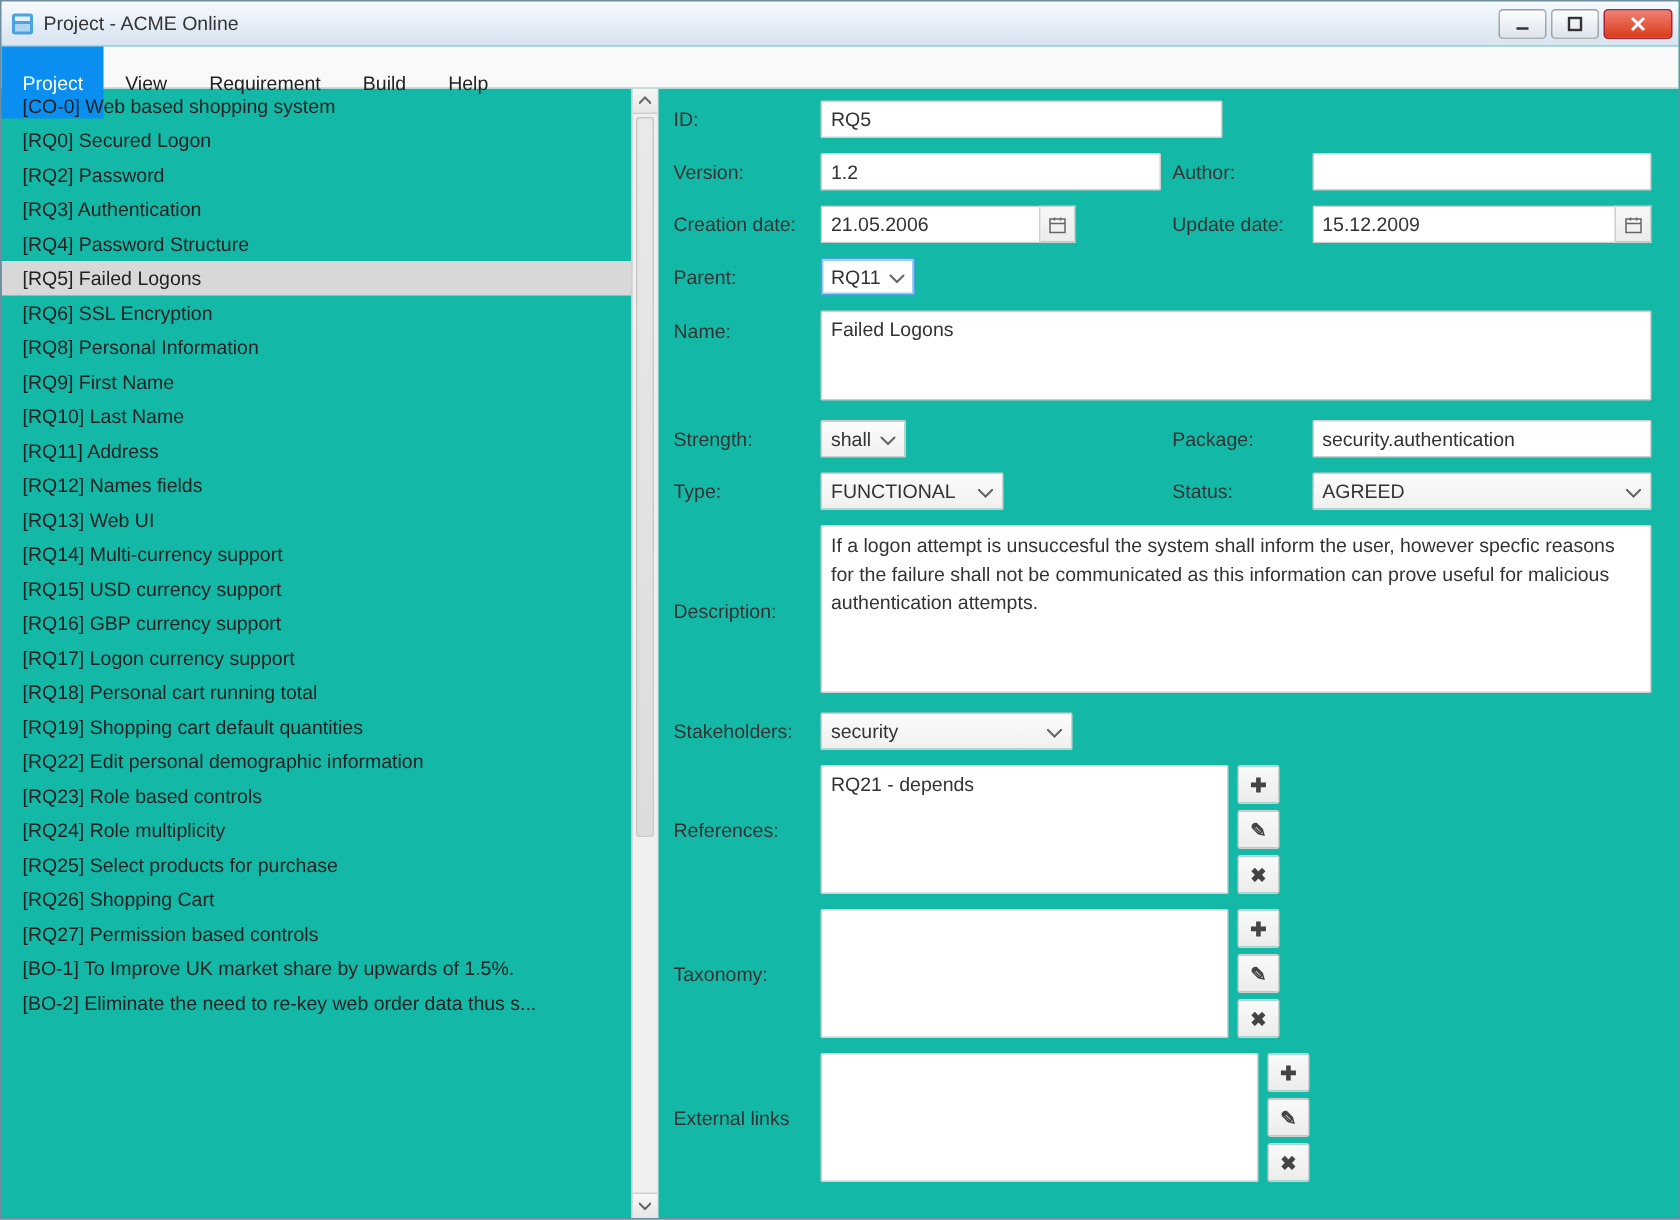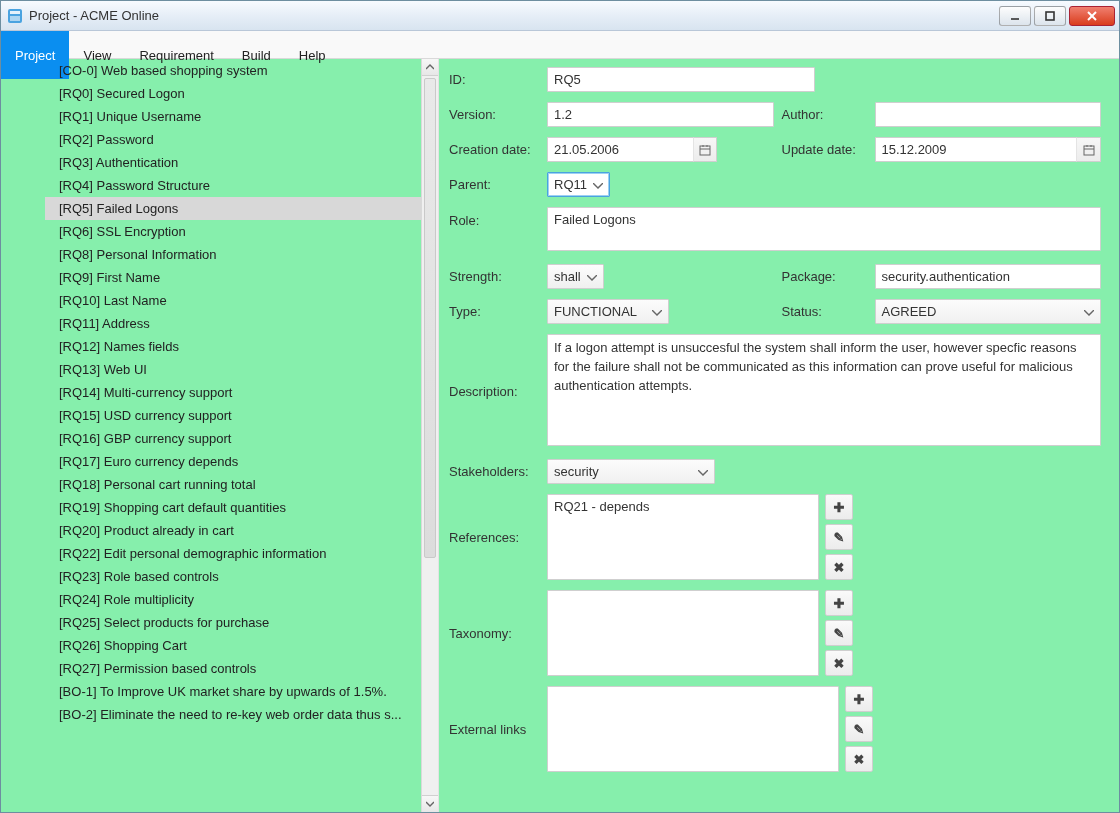"Project - ACME Online" .window { background: #86efac -> #14b8a6 }
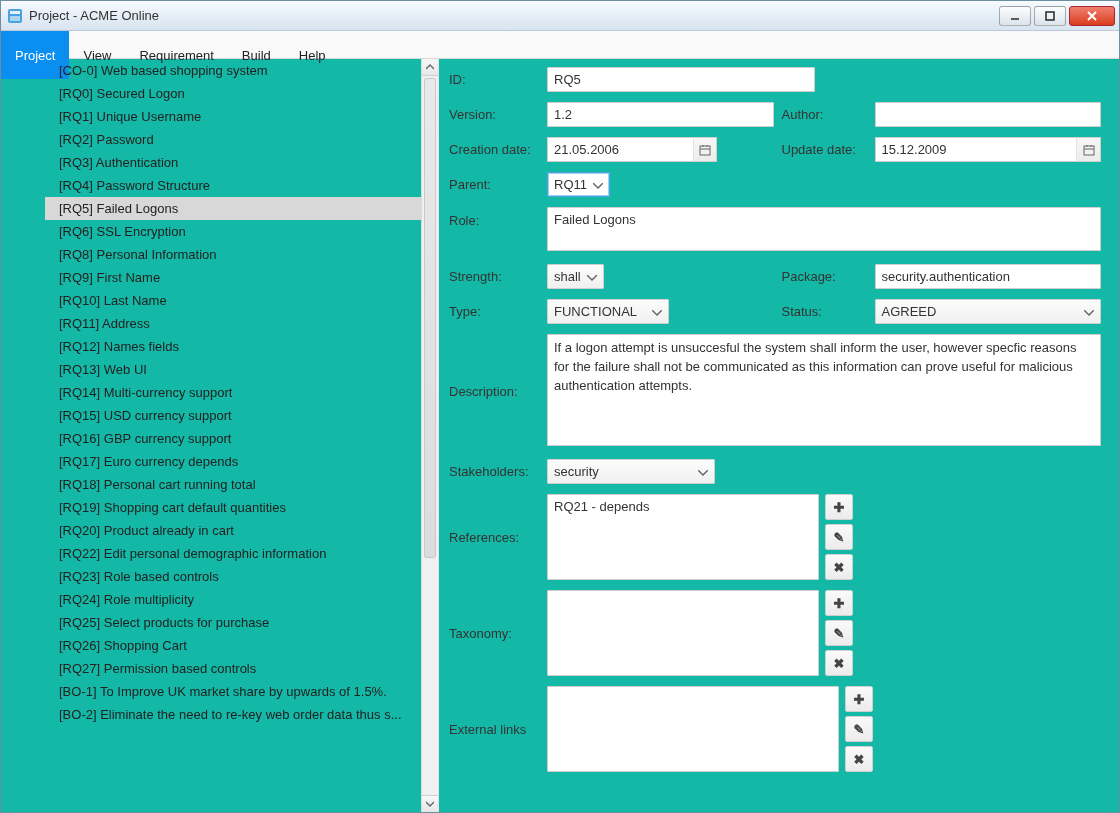"[CO-0] Web based shopping system" .listitems { padding-left: 44px -> none }
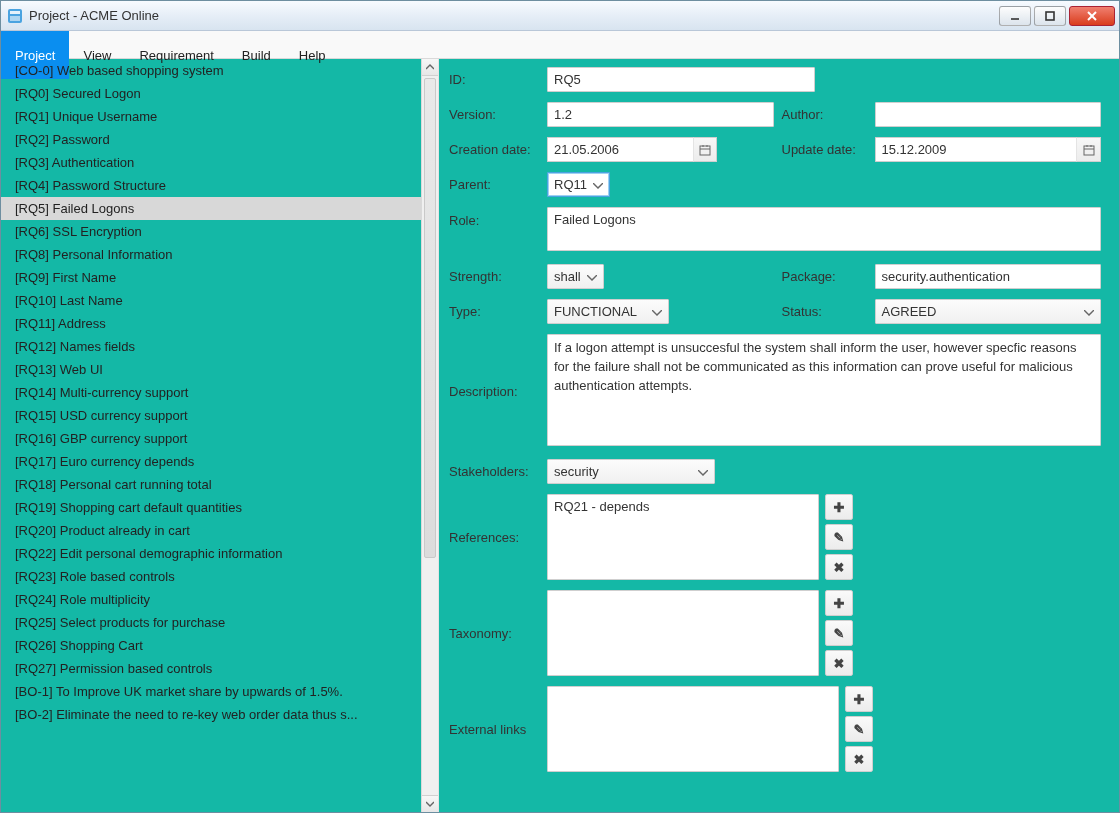"[RQ1] Unique Username" div.listitem { html: <div>[RQ1] Unique Username</div> -> none }
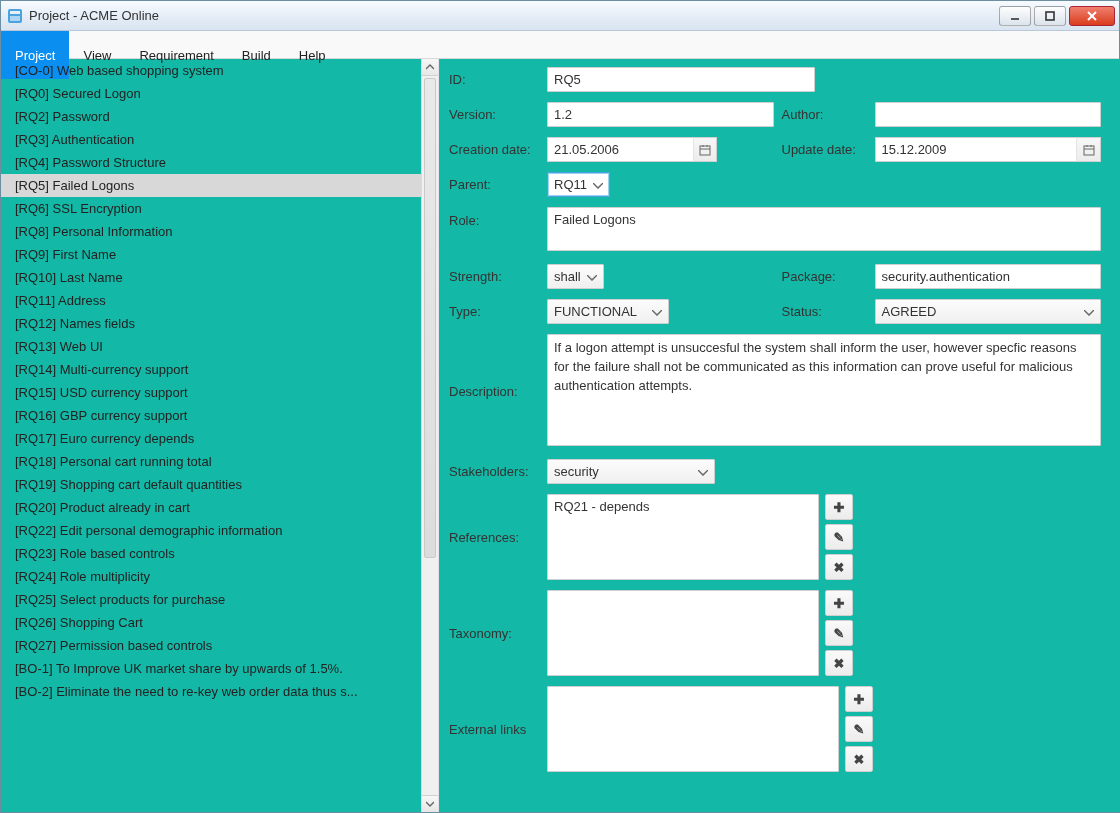"Role:" div.lbl { text: Role -> Name }
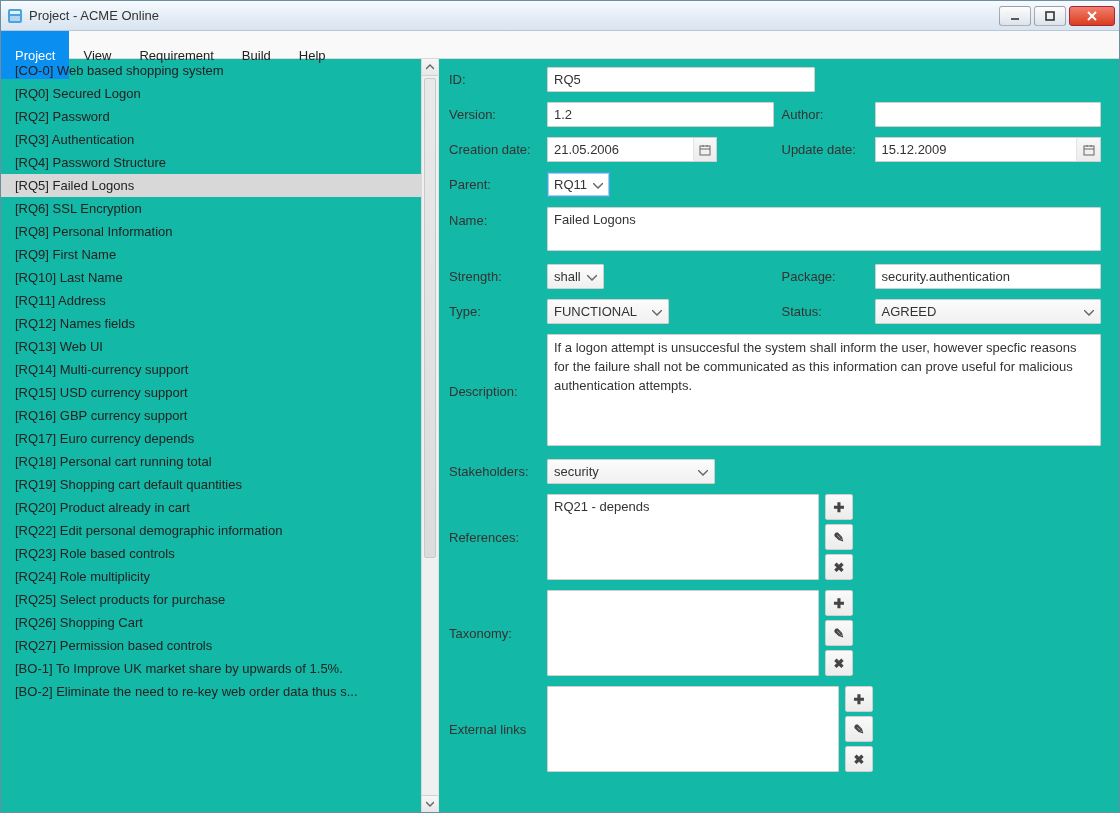"Failed Logons" textarea { height: 44px -> 60px }
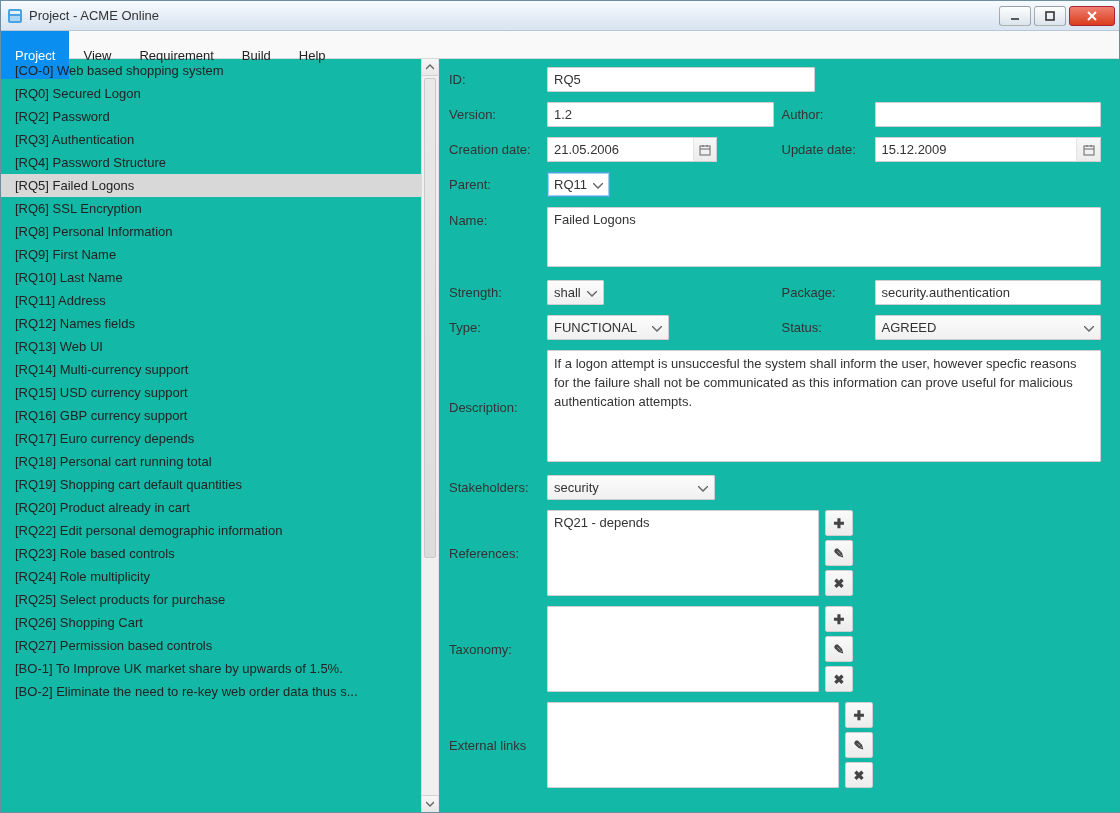"[RQ17] Euro currency depends" div.listitem { text: Euro currency depends -> Logon currency support }
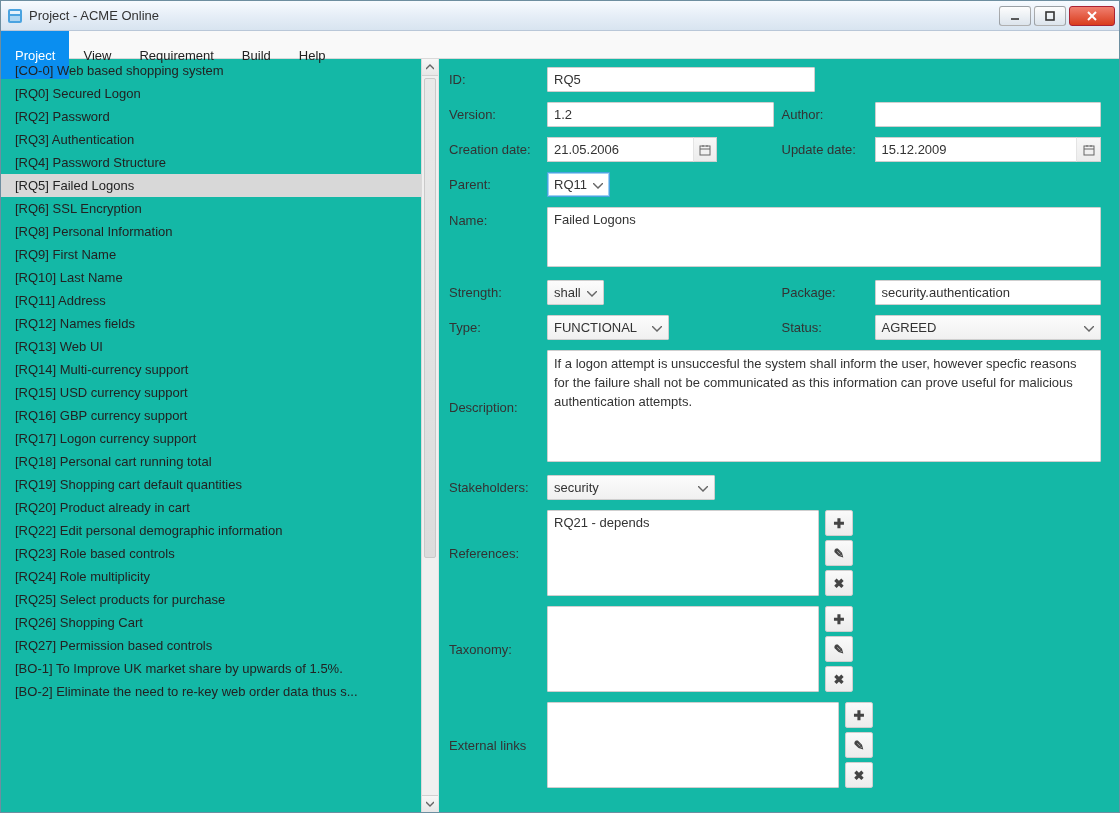"[RQ20] Product already in cart" div.listitem { html: <div>[RQ20] Product already in cart</div> -> none }
